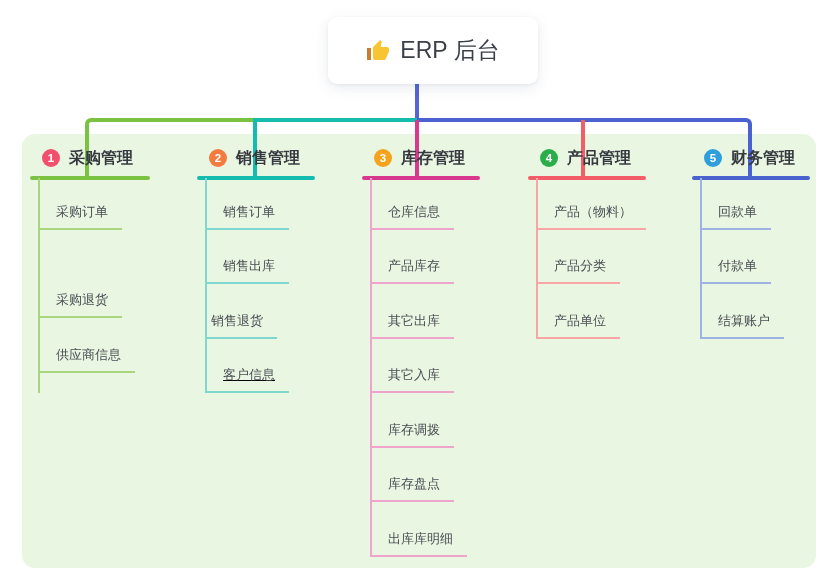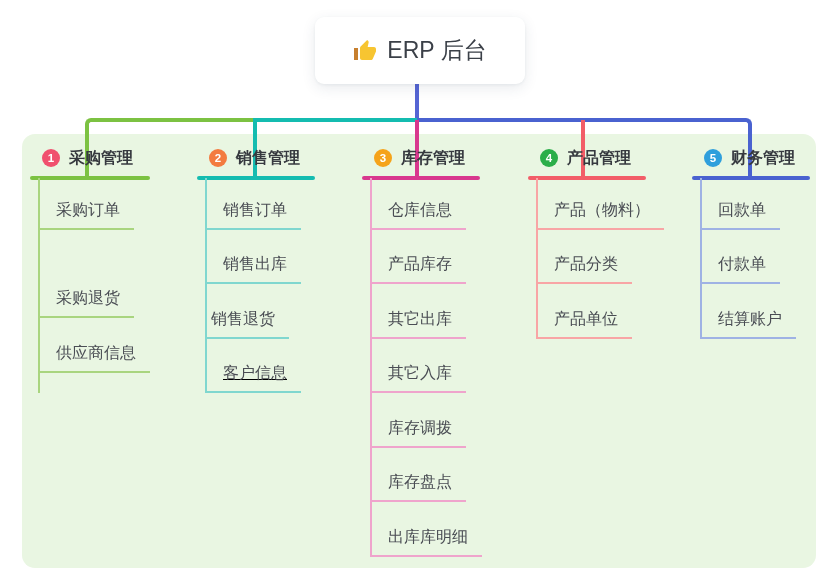"ERP 后台" .root-node { left: 315px -> 328px }
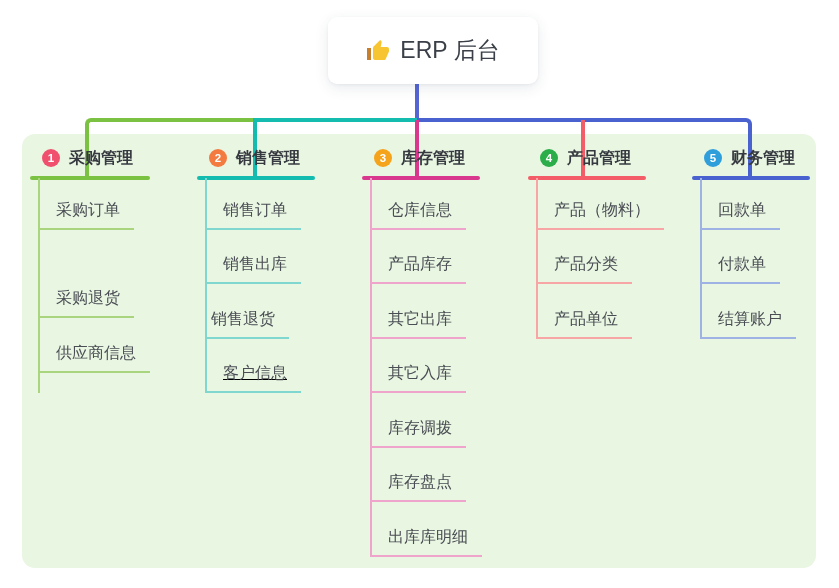"采购订单" .kid span { font-size: 16px -> 13px }
